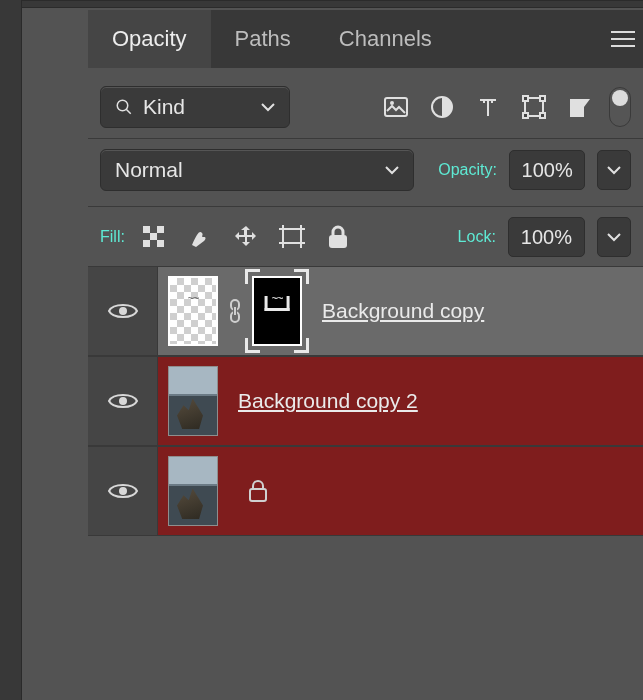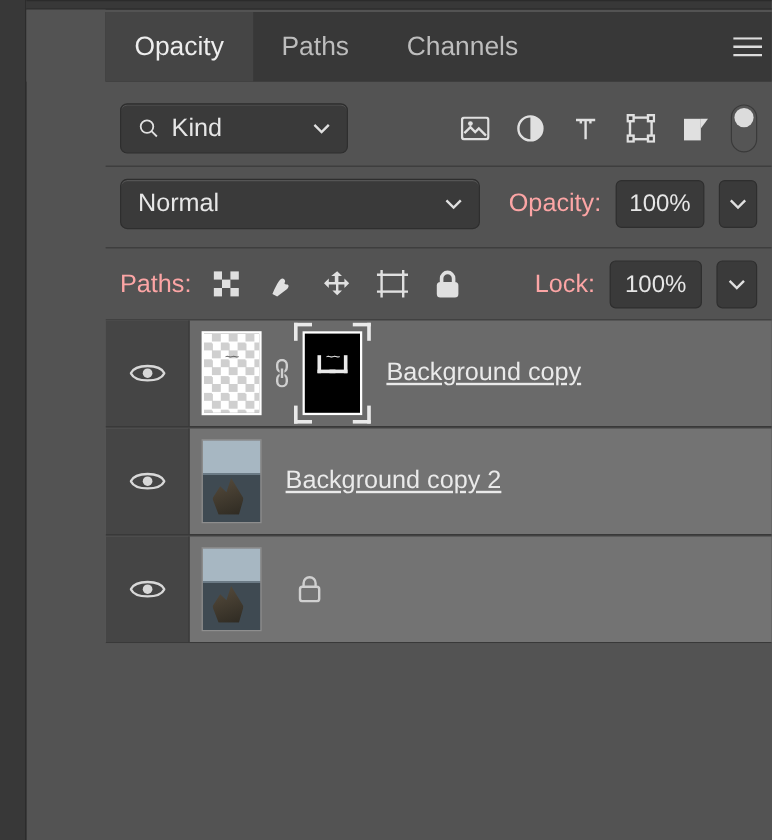"Opacity:" .label { color: #fca5a5 -> #5eead4; font-size: 21px -> 16px }
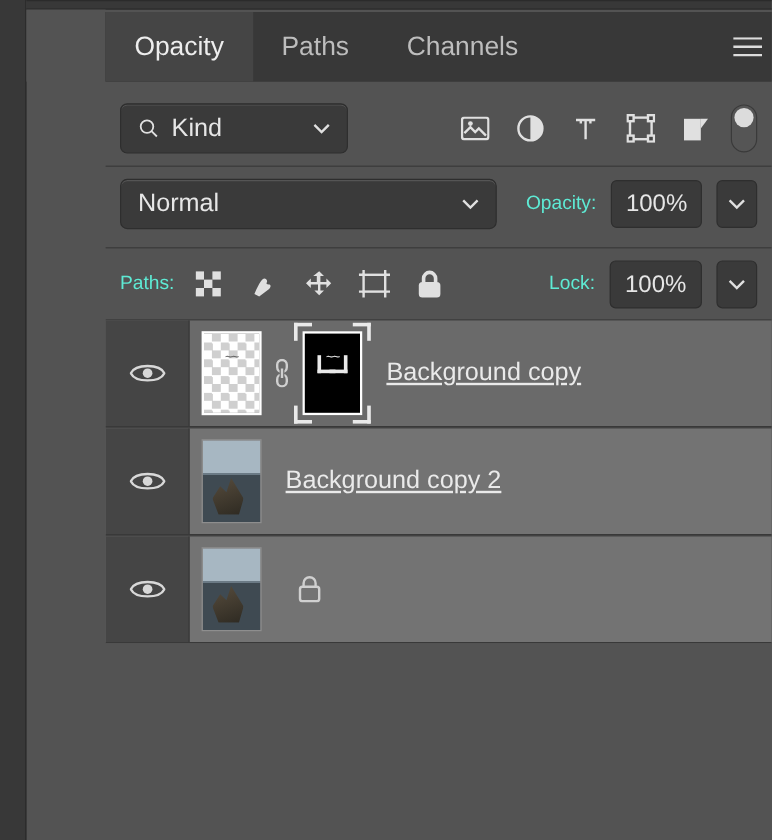"Paths:" span.label { text: Paths -> Fill }
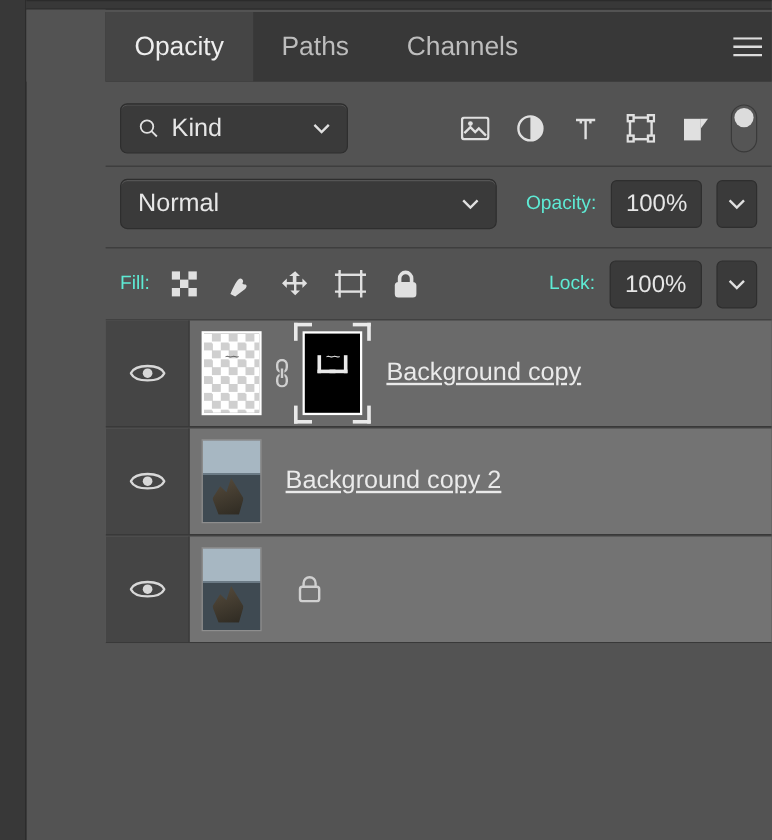"Background copy 2" .layer { background: #737373 -> #7f1d1d }
